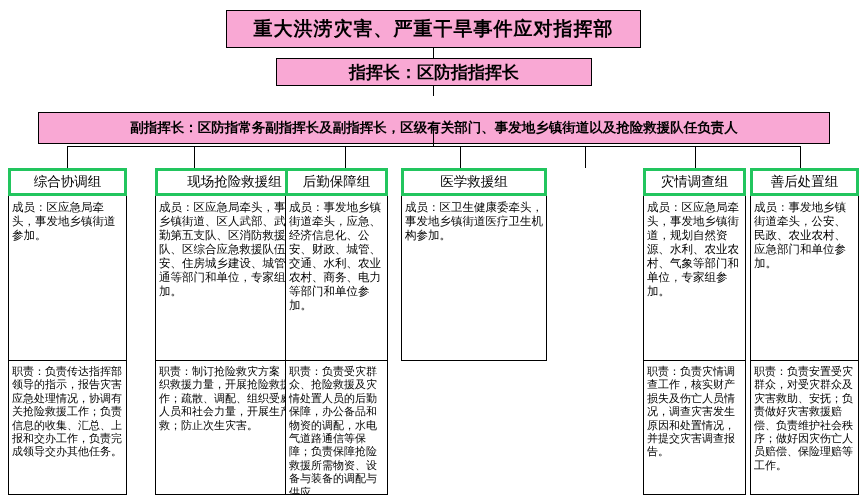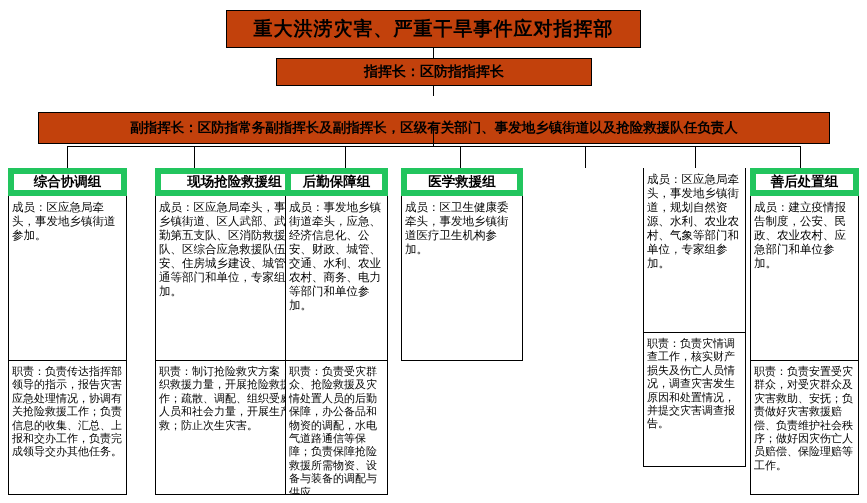"重大洪涝灾害、严重干旱事件应对指挥部" .box { background: #c2410c -> #f9a8d4 }
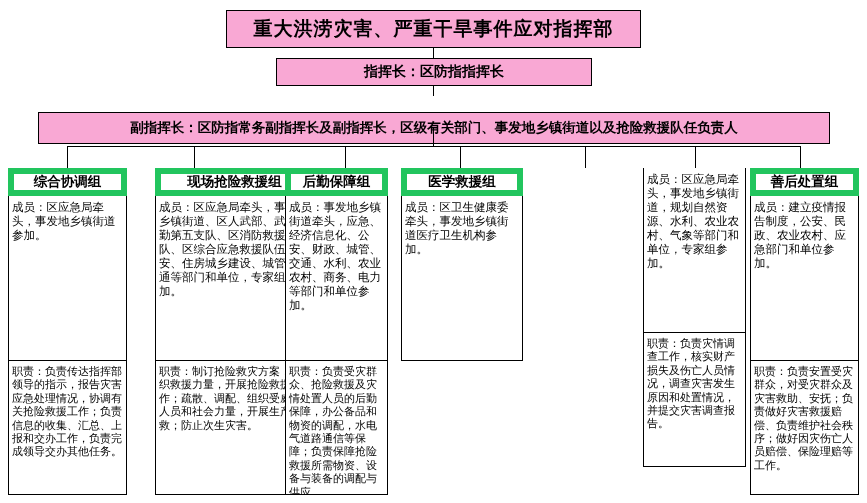"指挥长：区防指指挥长" #commander-box { font-size: 14px -> 17px }
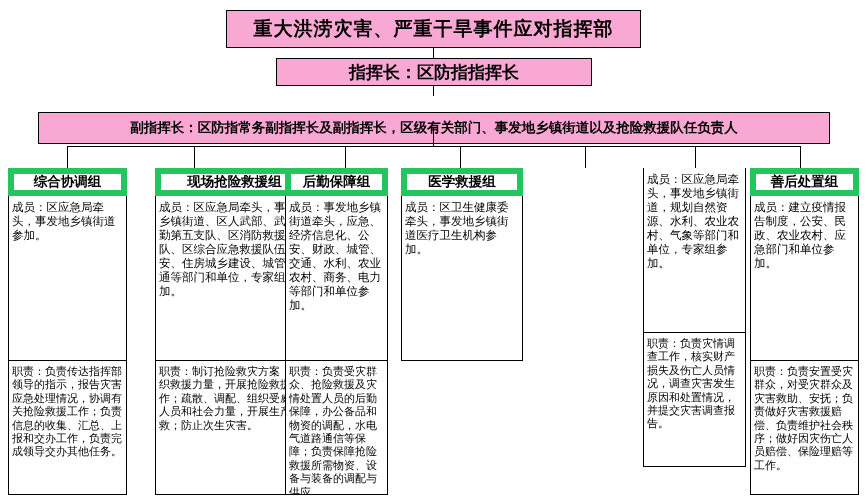"综合协调组" .grp-head { border: 6px solid #22c55e -> 3px solid #22c55e; font-weight: bold -> normal }
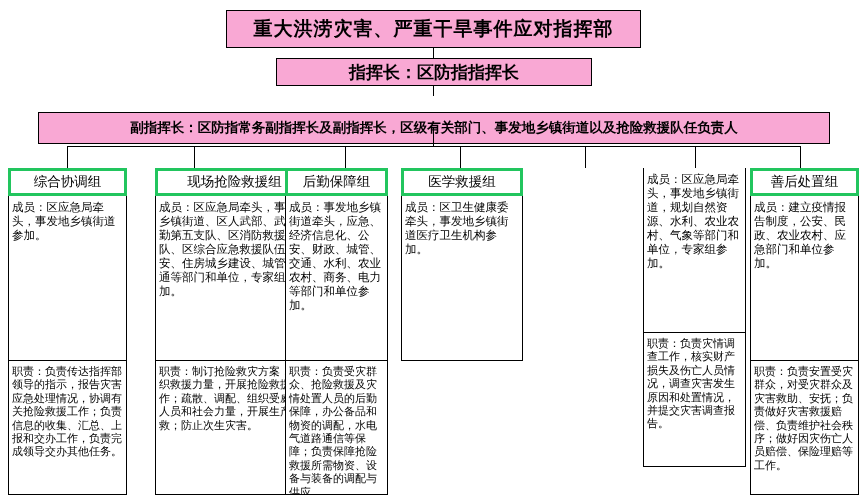"医学救援组" div.col { width: 122px -> 146px }
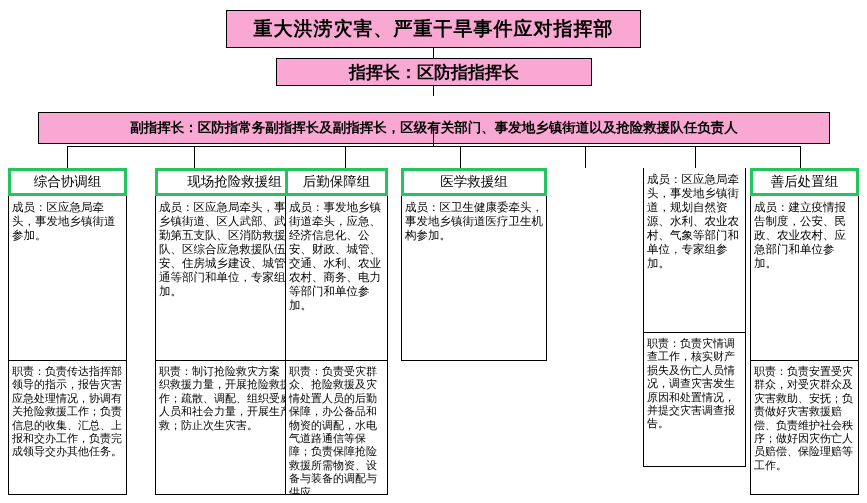"灾情调查组" div.grp-head { html: none -> <div>灾情调查组</div> }
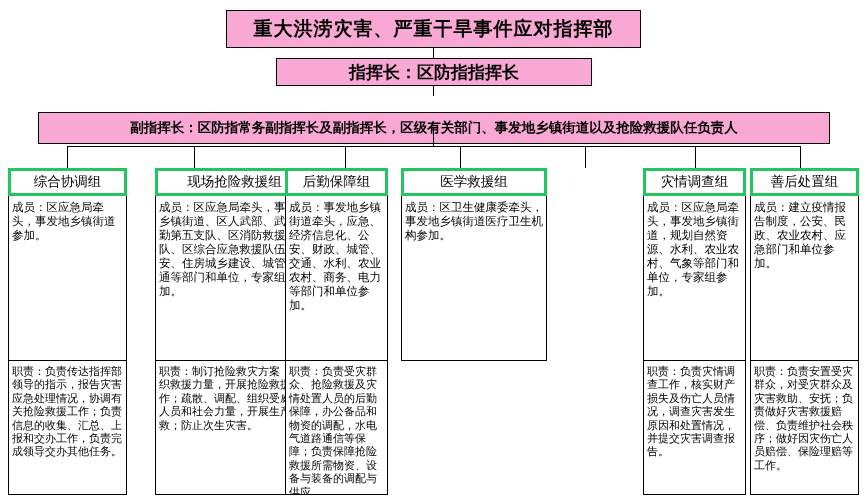"成员：建立疫情报告制度，公安、民政、农业农村、应急部门和单位参加。" div.grp-body { text: 建立疫情报告制度 -> 事发地乡镇街道牵头 }
